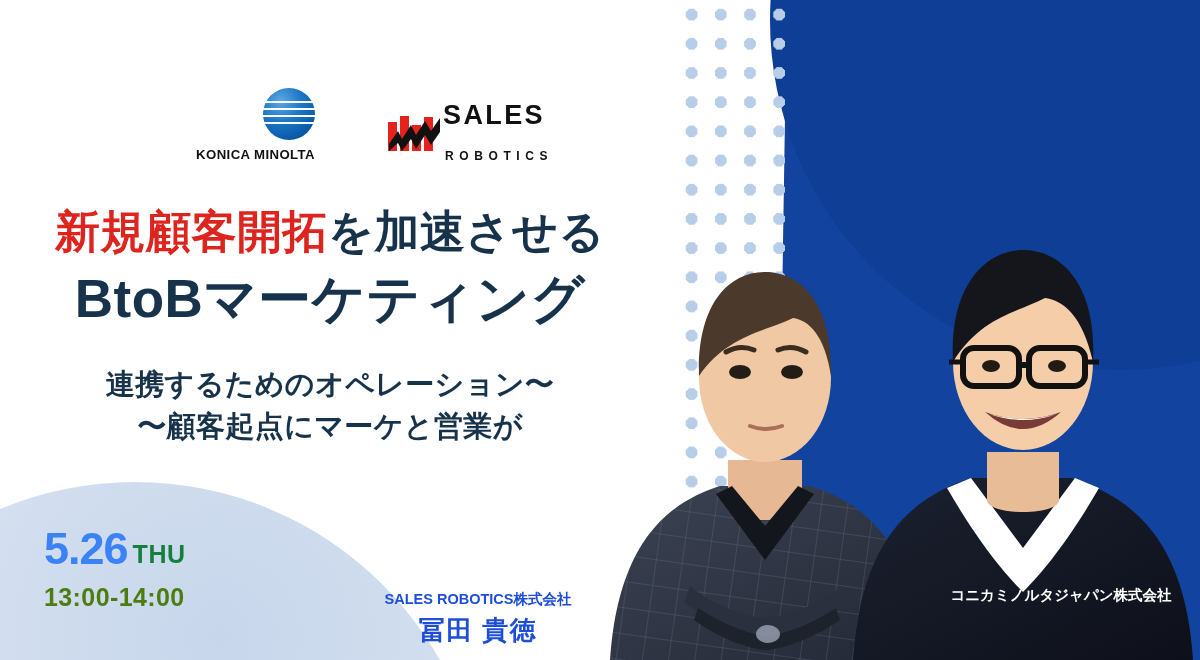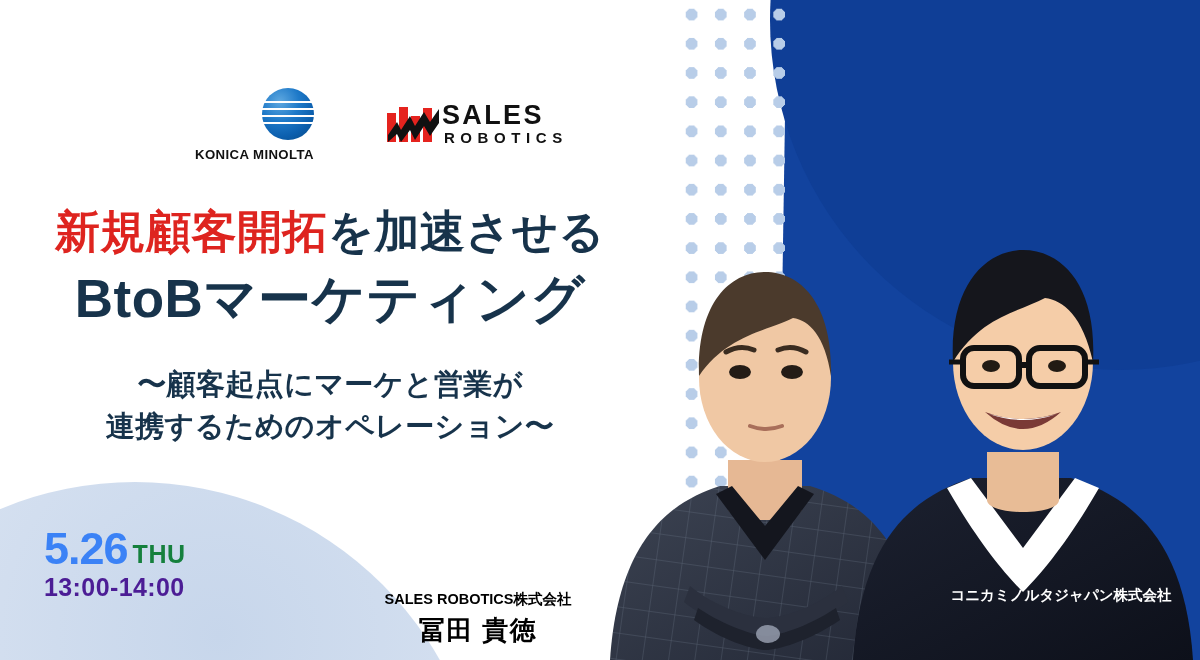"ROBOTICS" #sr-sub { font-size: 15px -> 12px; margin-top: 0 -> 20px }
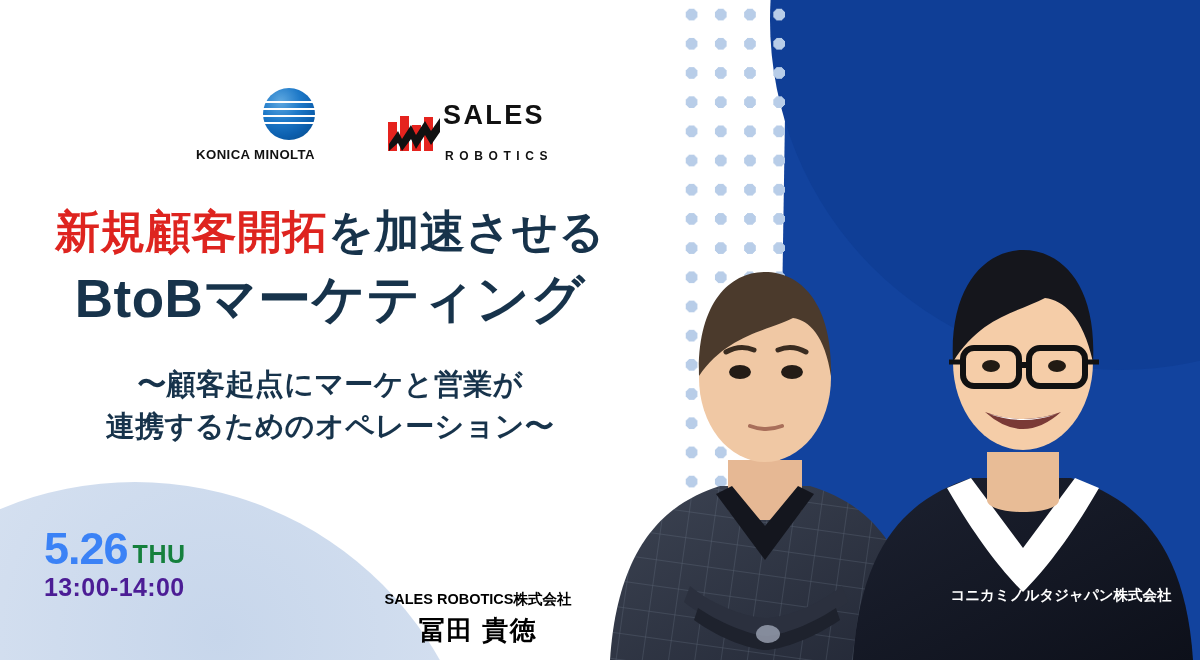"〜顧客起点にマーケと営業が" div.subtitle-line { order: before "連携するためのオペレーション〜" -> after "連携するためのオペレーション〜" }
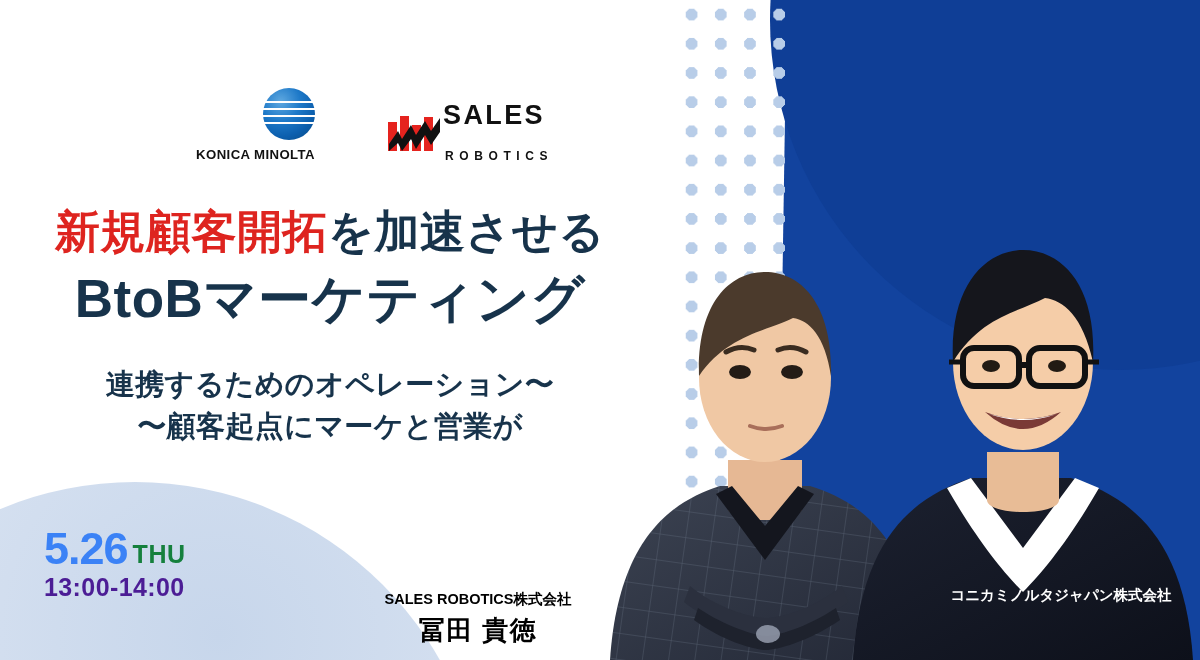"13:00-14:00" #date-time { color: #4c1d95 -> #4d7c0f; margin-top: 2px -> 12px }
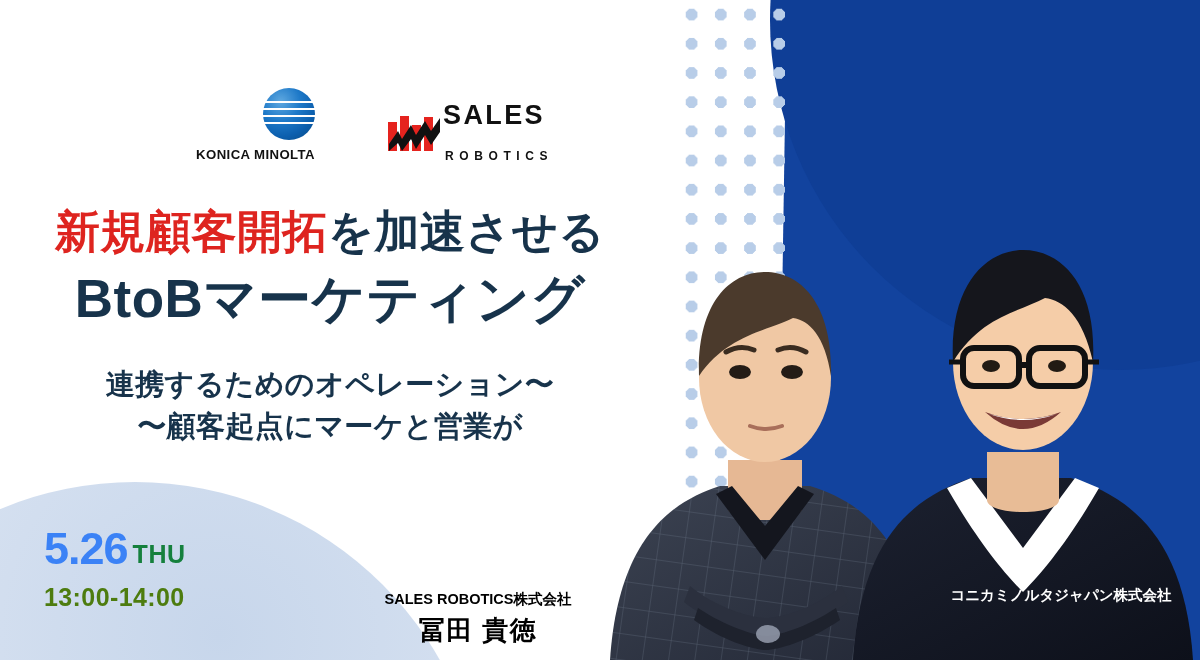"SALES ROBOTICS株式会社" #speaker-left .speaker-company, #speaker-left .speaker-name { color: #000000 -> #1d4ed8 }
